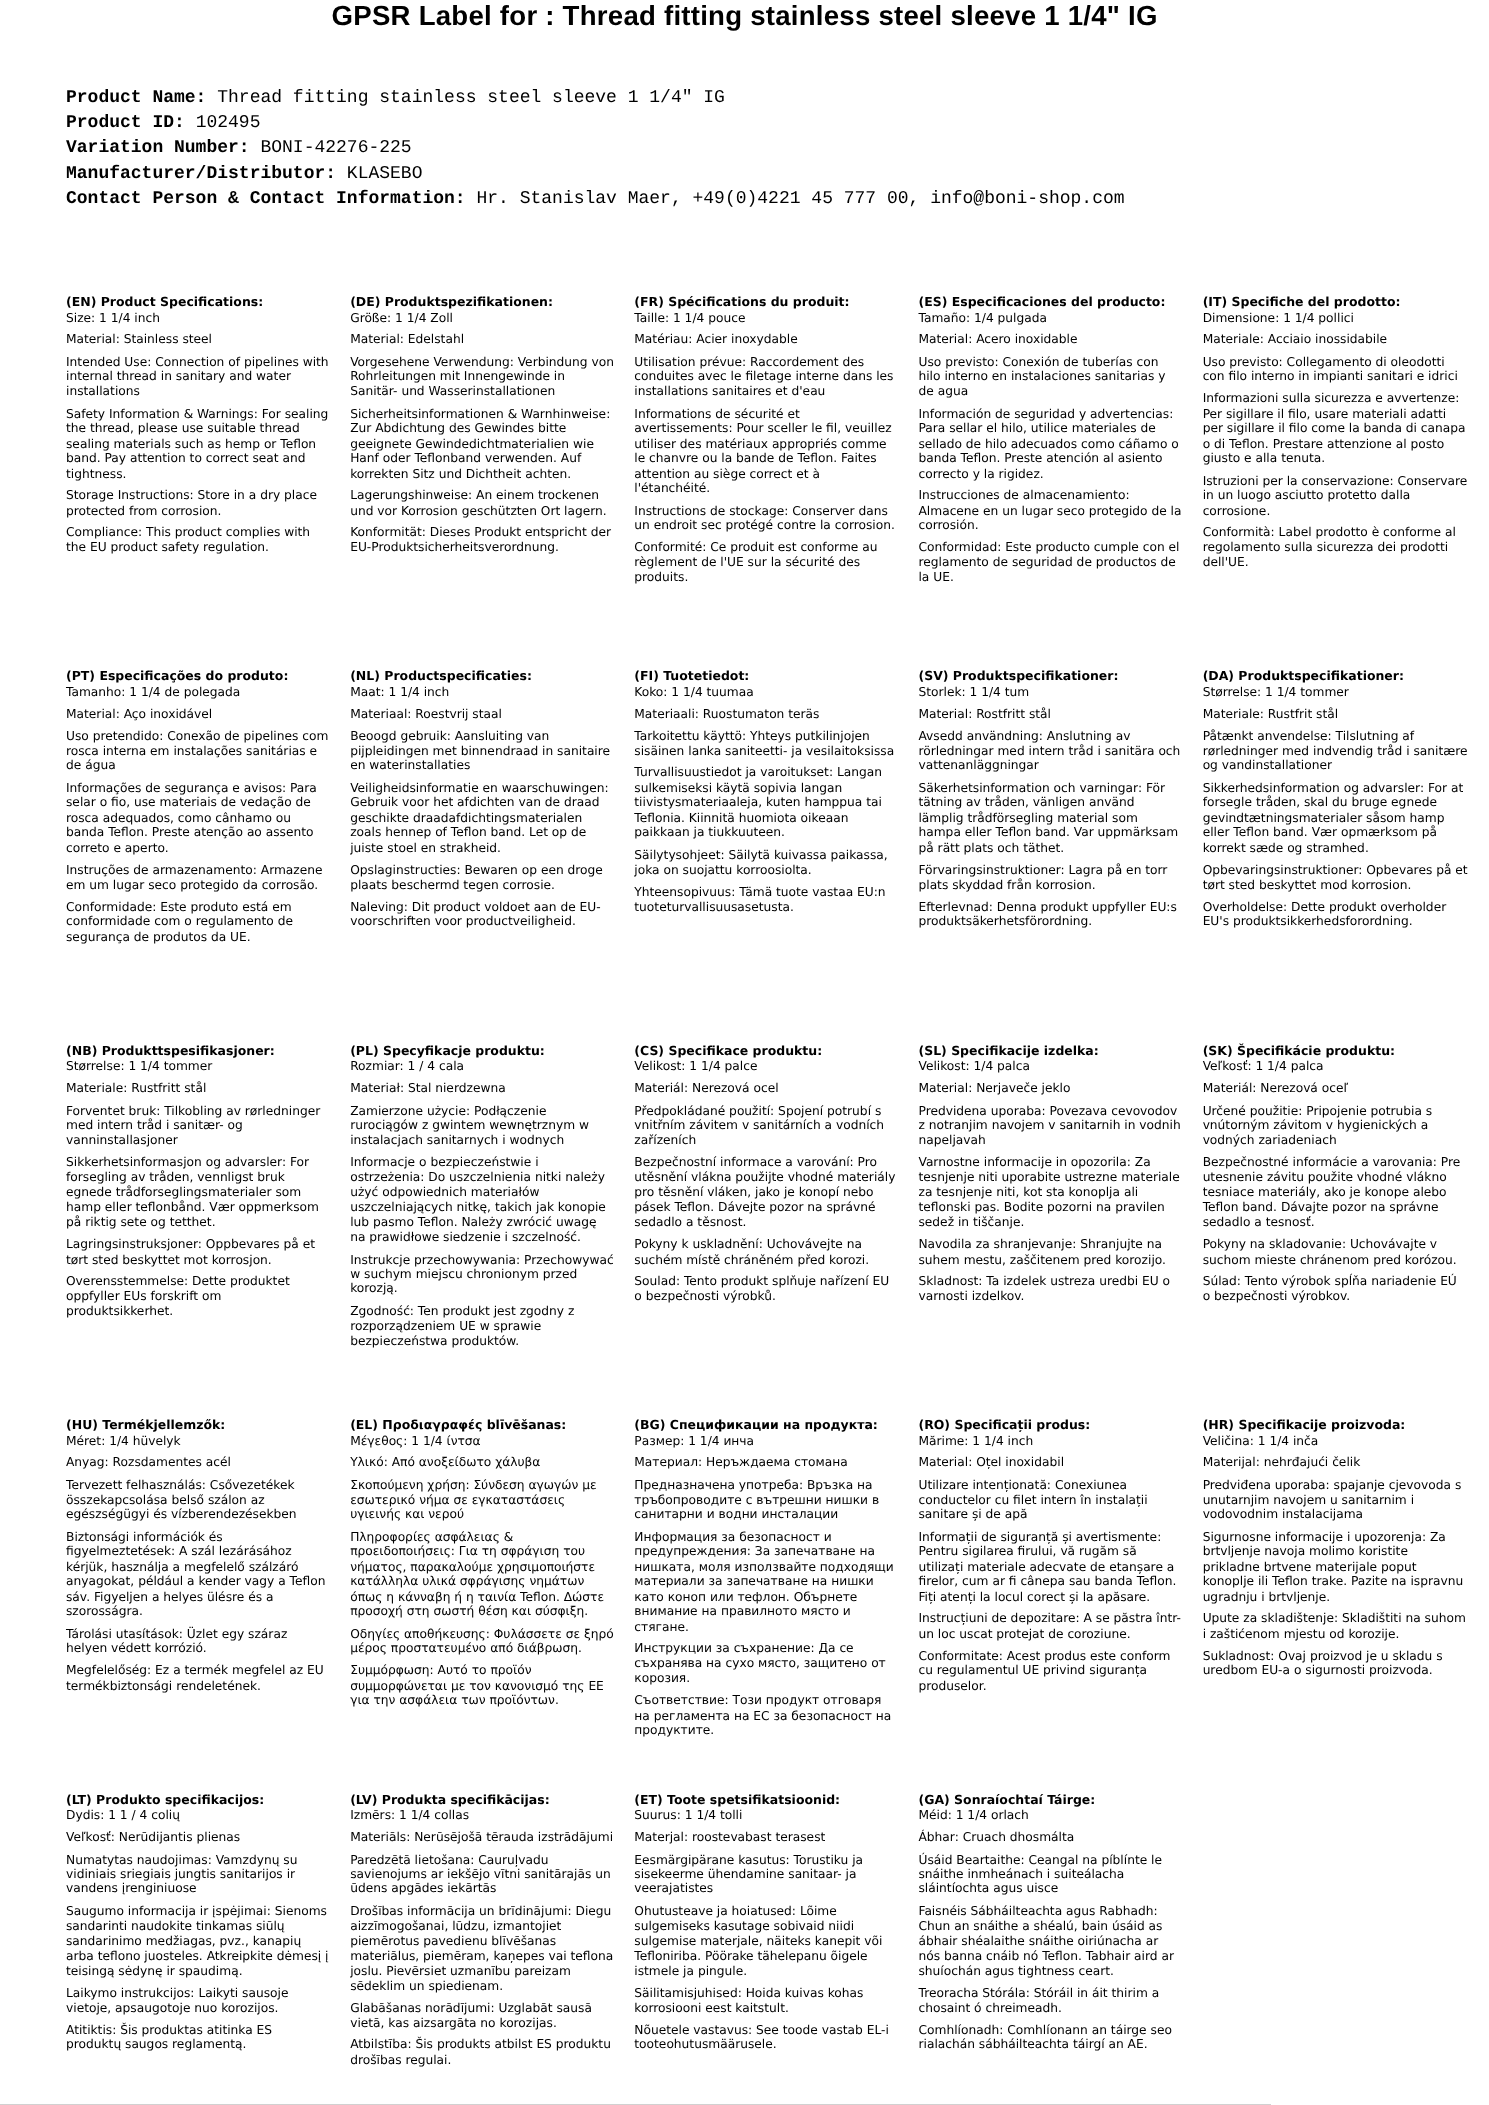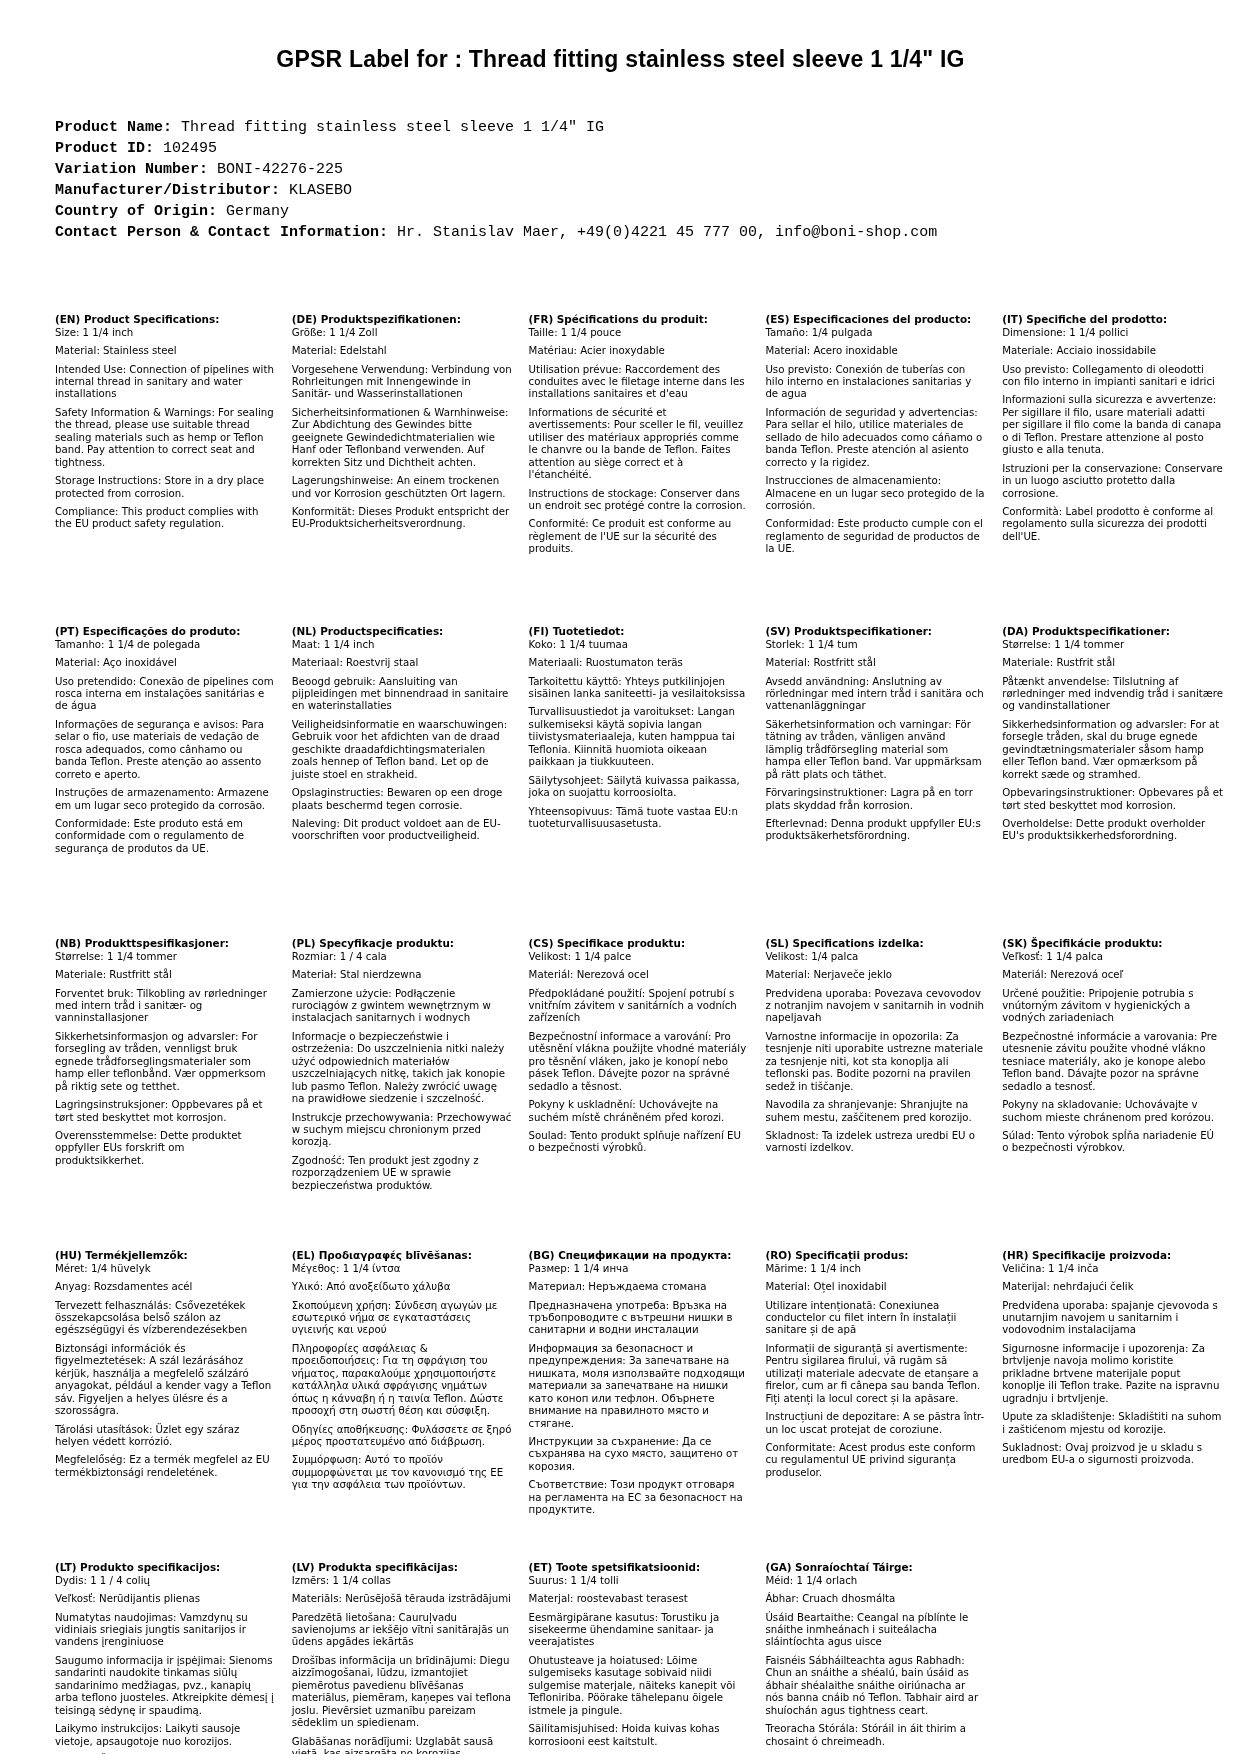"GPSR Label for : Thread" .title { padding-top: 46px -> none }
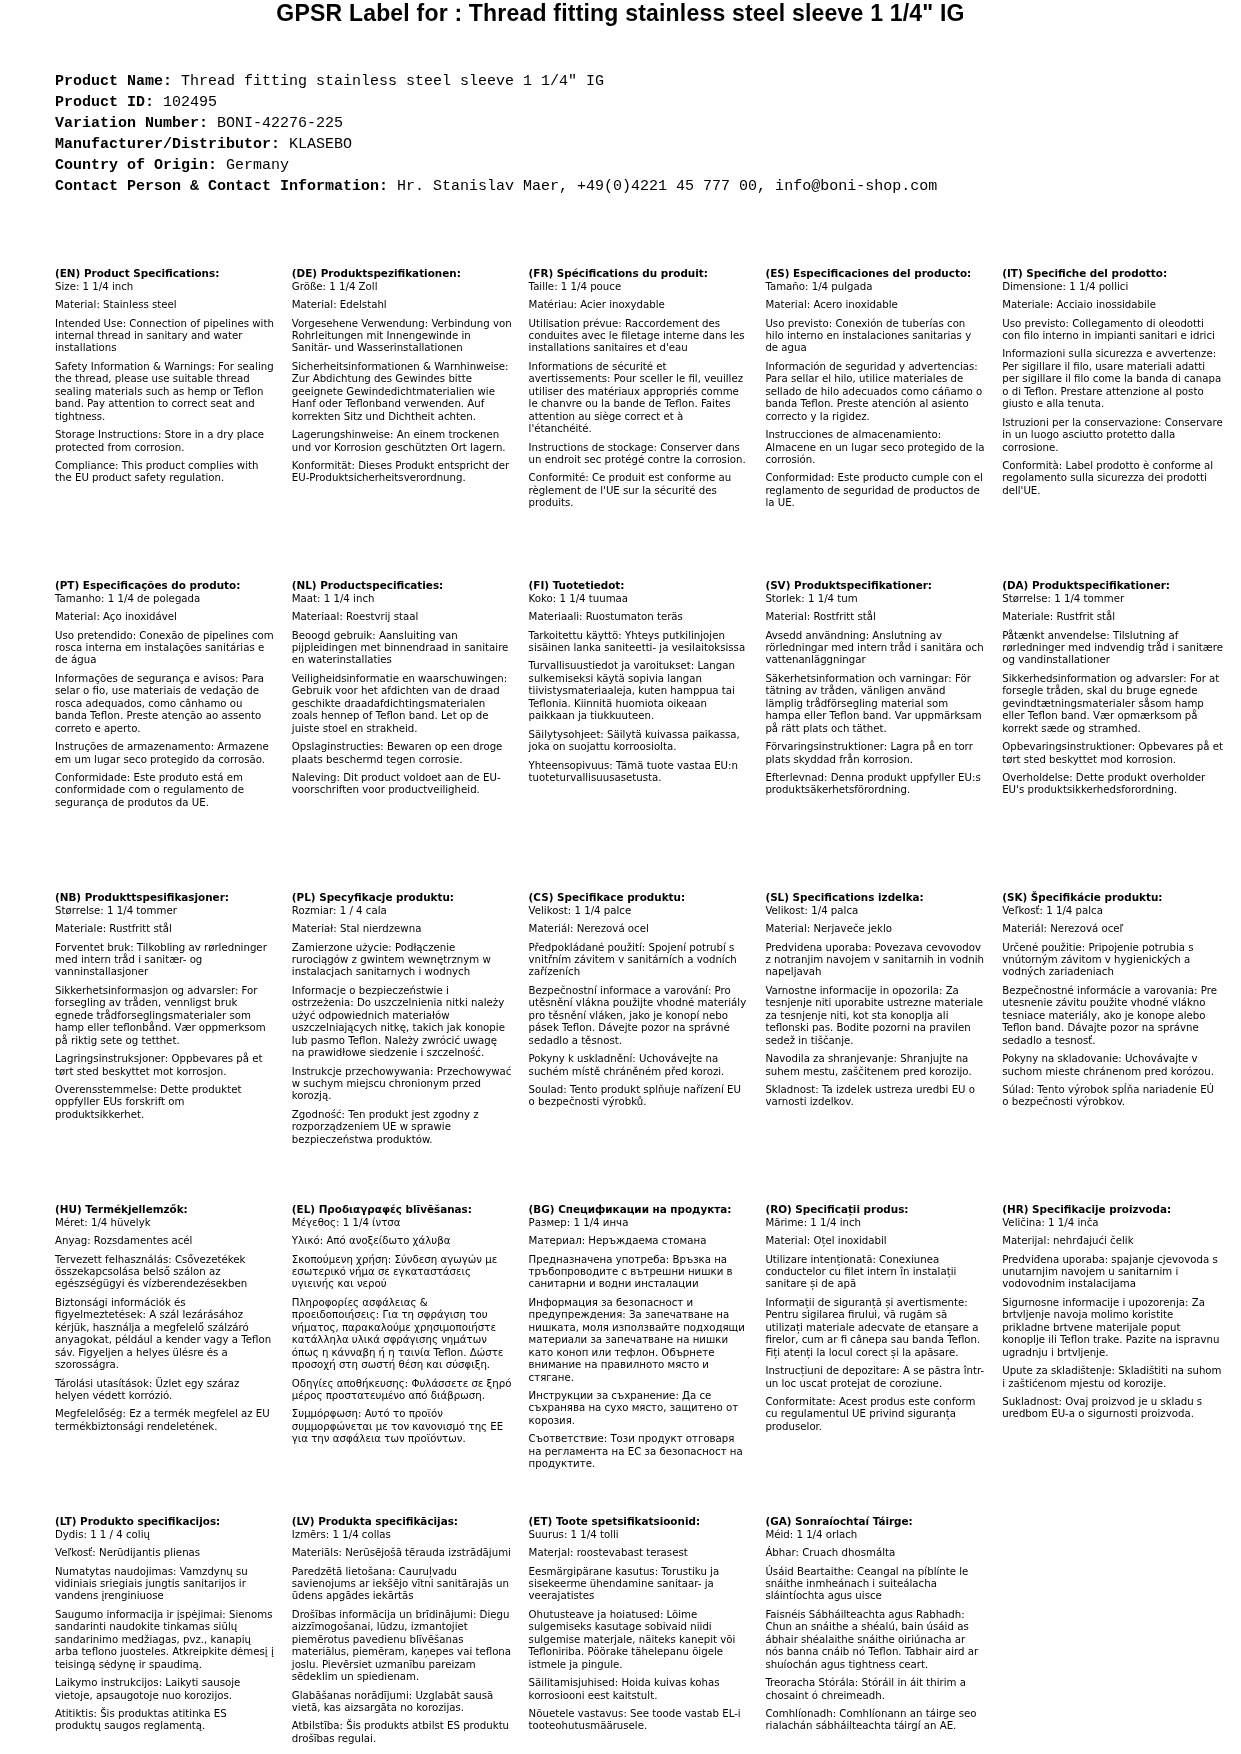"Country of Origin: Germany" div.pi-row { html: <div><span>Country of Origin: </span><span>Germany</span></div> -> none }
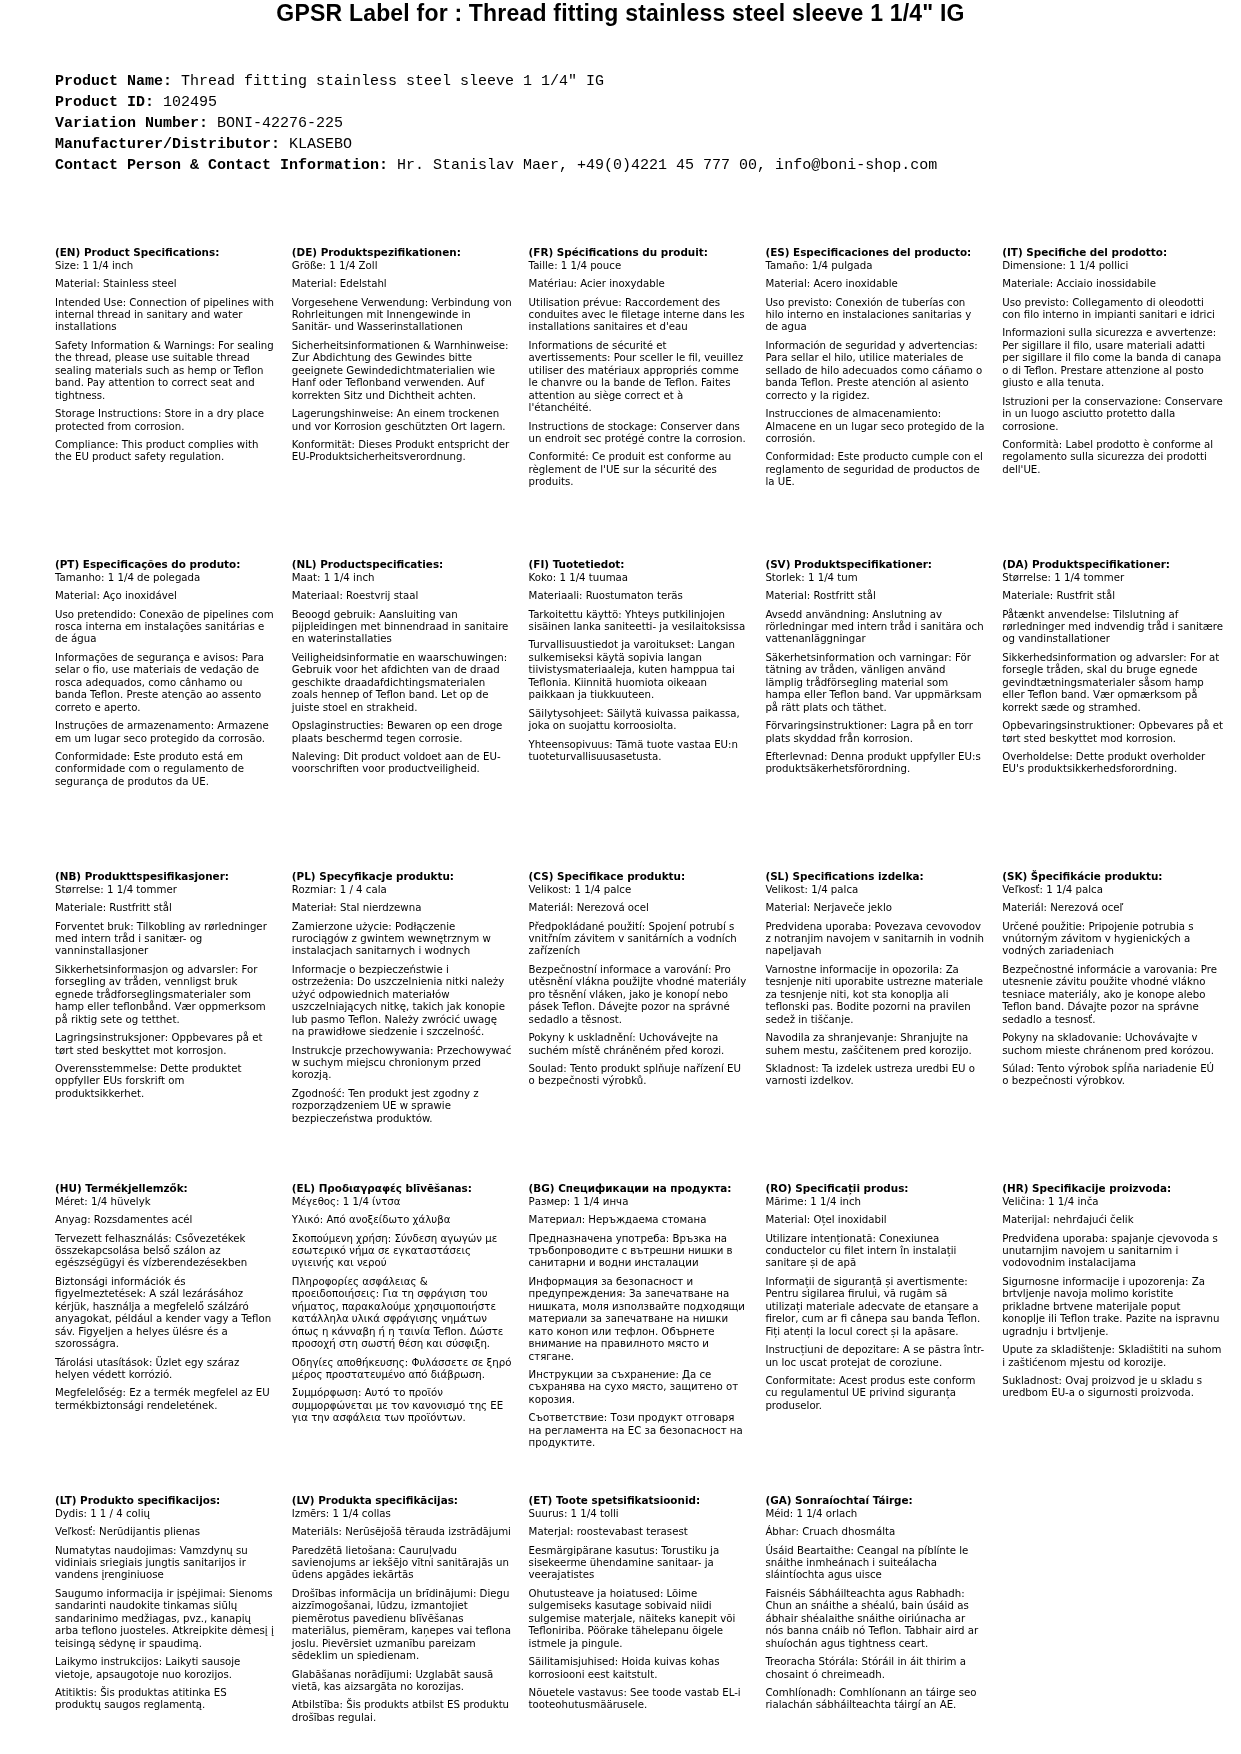"(SL) Specifications izdelka:" div.block-header { text: Specifications -> Specifikacije }
